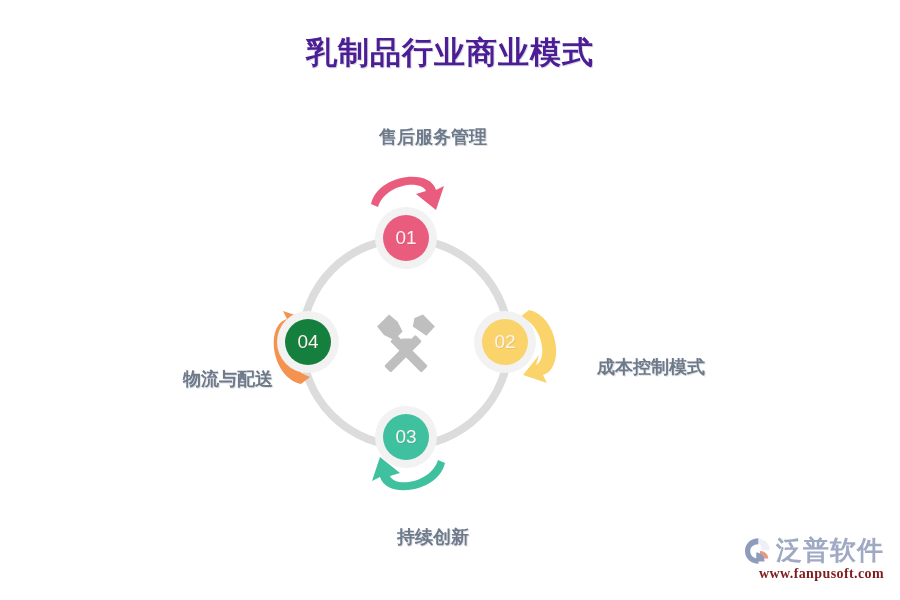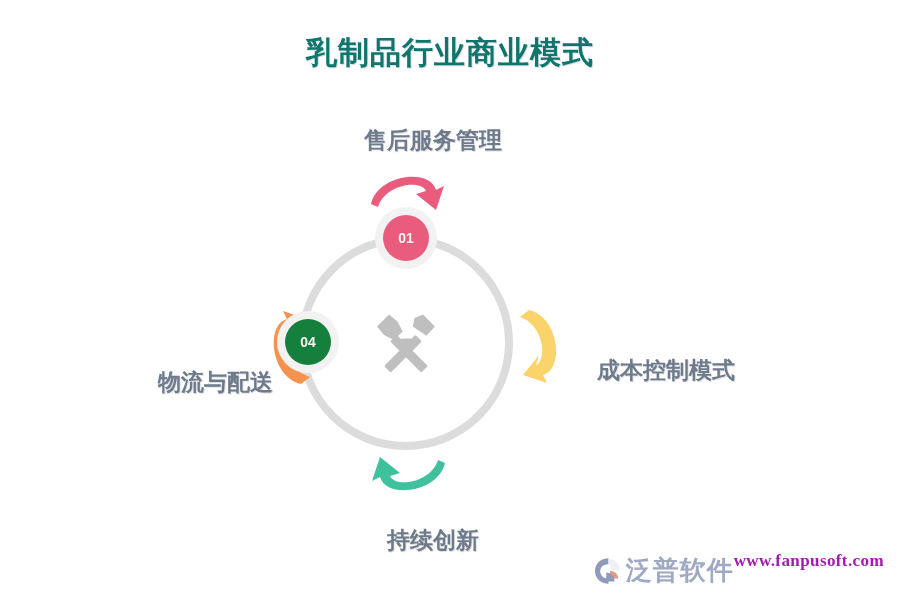"乳制品行业商业模式" #page-title { color: #0f766e -> #4c1d95 }
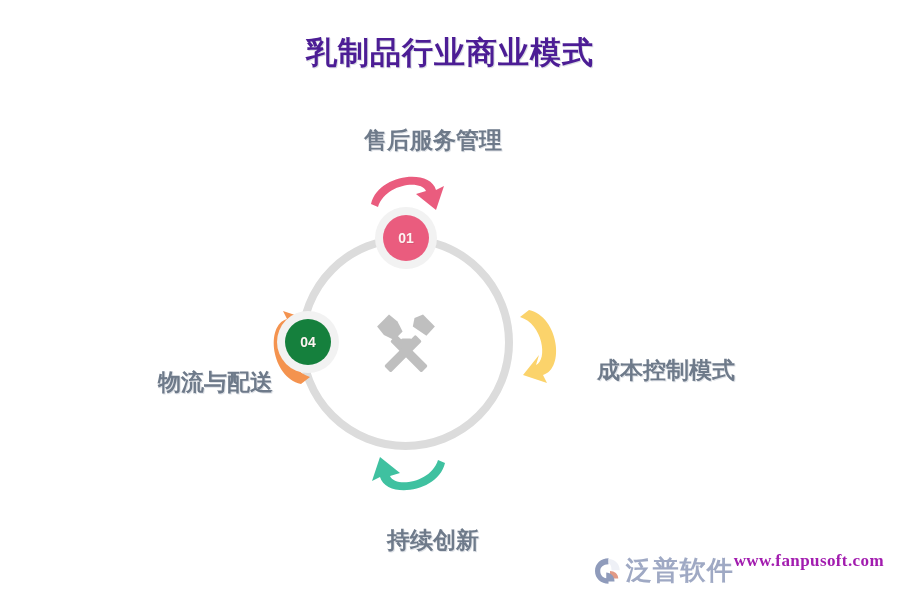"售后服务管理" .label { font-size: 23px -> 18px }
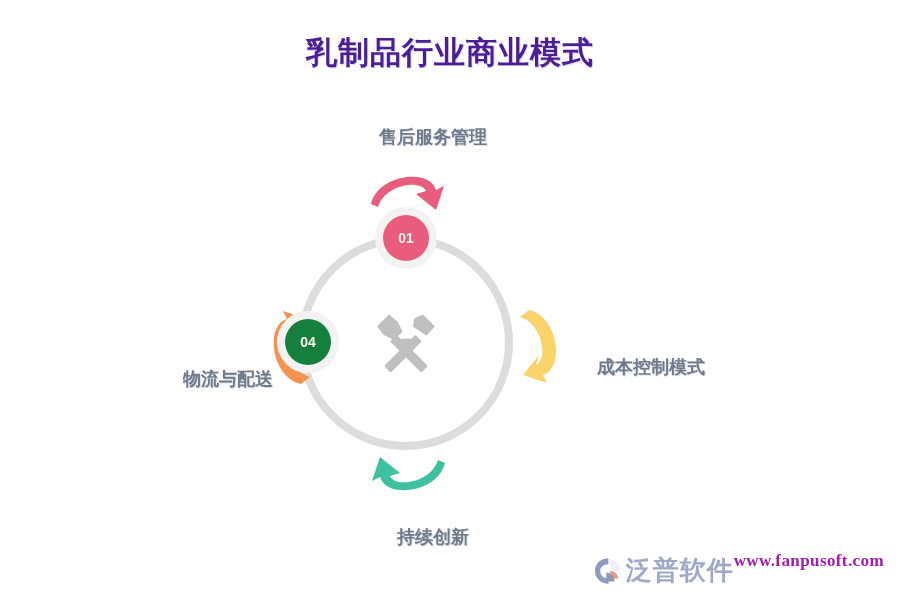"01" .node .disc { font-size: 14px -> 19px; font-weight: bold -> normal }
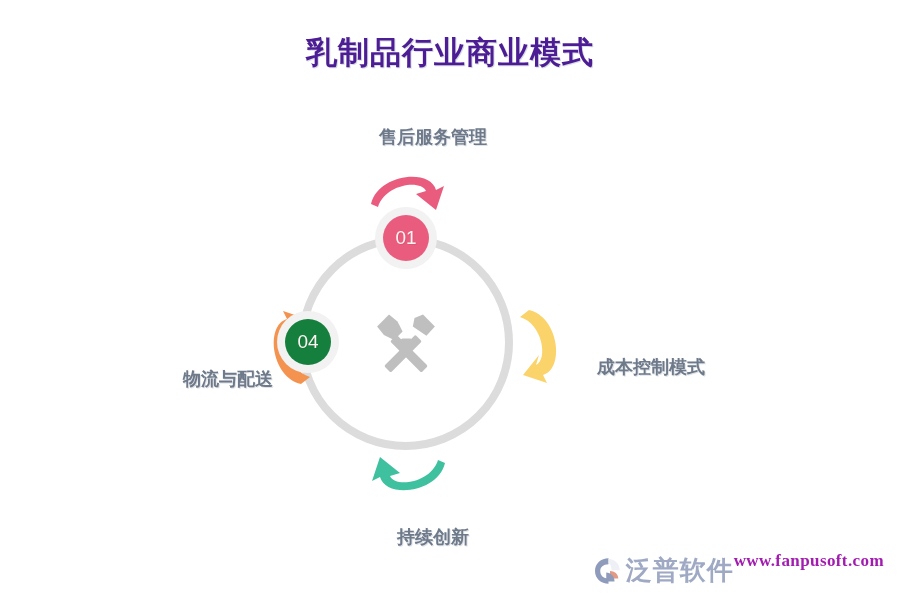"02" div.node { html: none -> <div> <div>02</div> </div> }
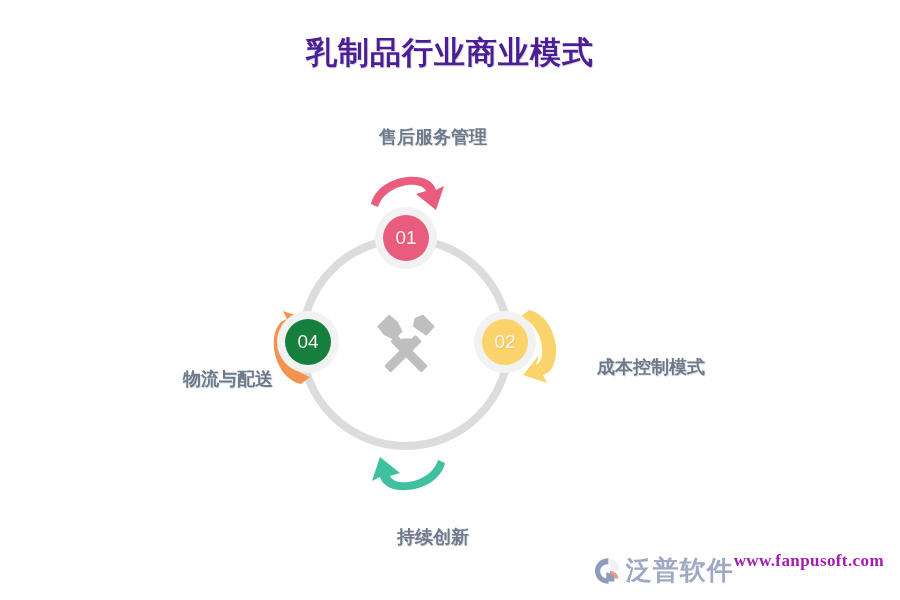"03" div.node { html: none -> <div> <div>03</div> </div> }
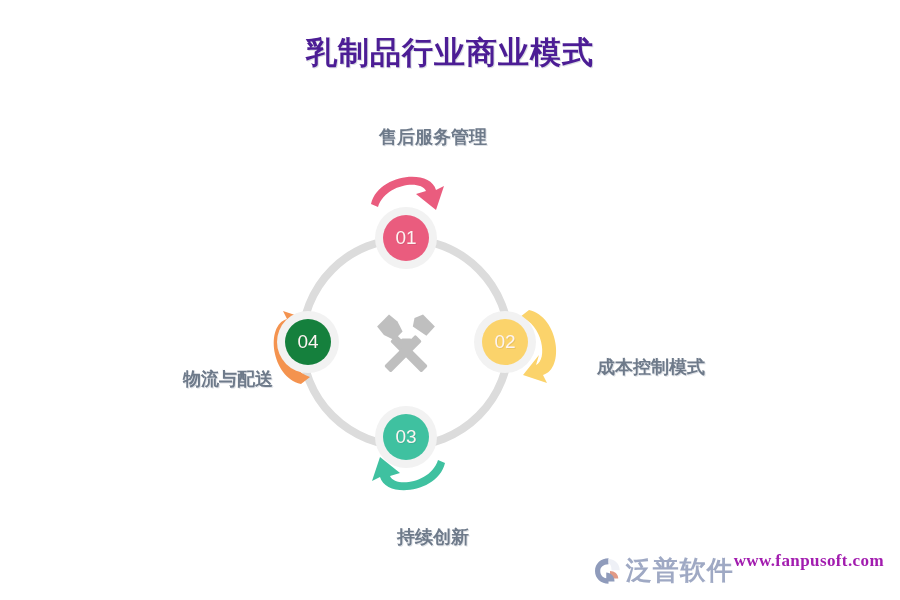"泛普软件" #watermark { align-items: flex-start -> flex-end; bottom: 12px -> 18px; flex-direction: none -> column }
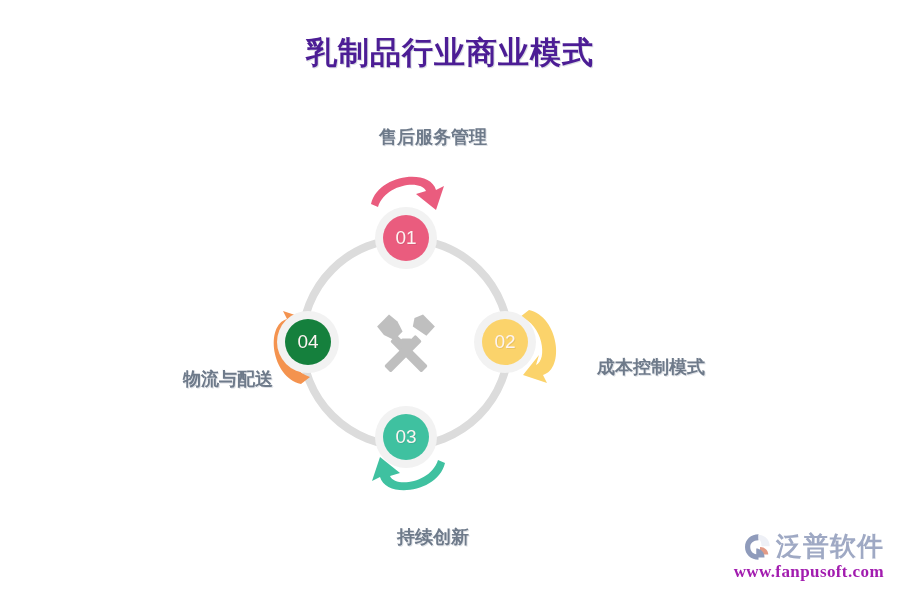"www.fanpusoft.com" #watermark .url { color: #a21caf -> #7f1d1d; font-size: 17px -> 14px }
